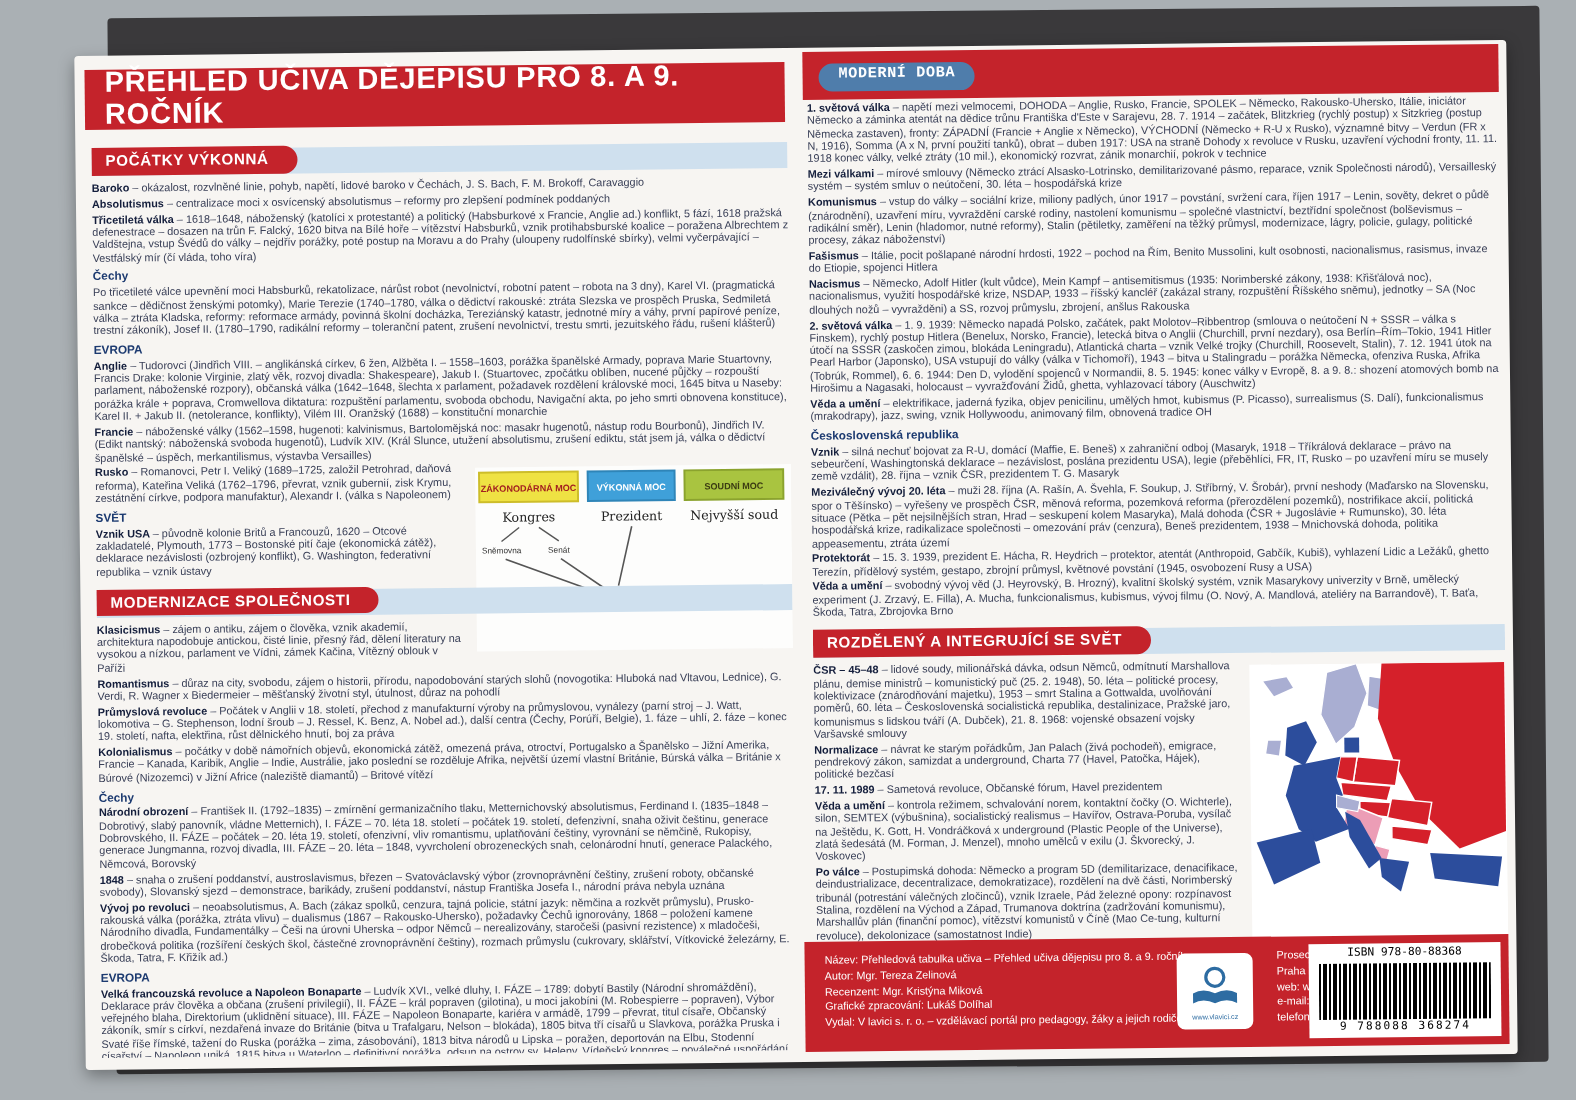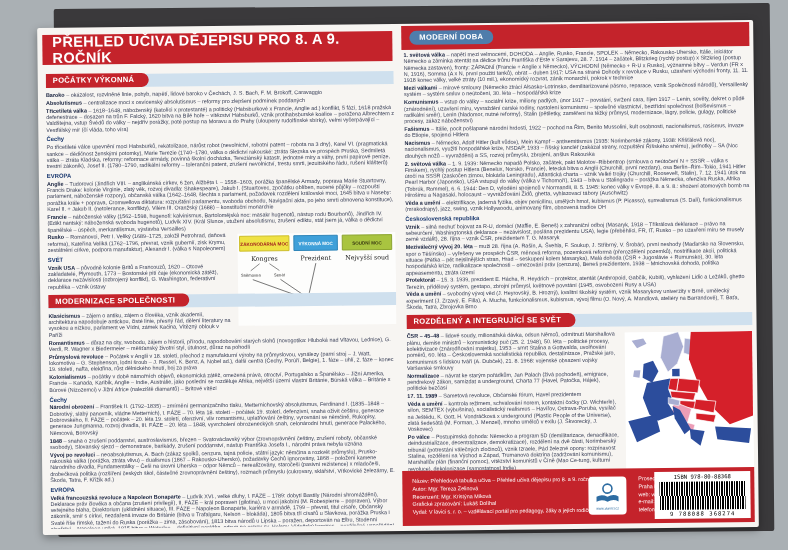"MODERNÍ DOBA" .ribbon.blue { font-family: none -> Liberation Mono, monospace }
